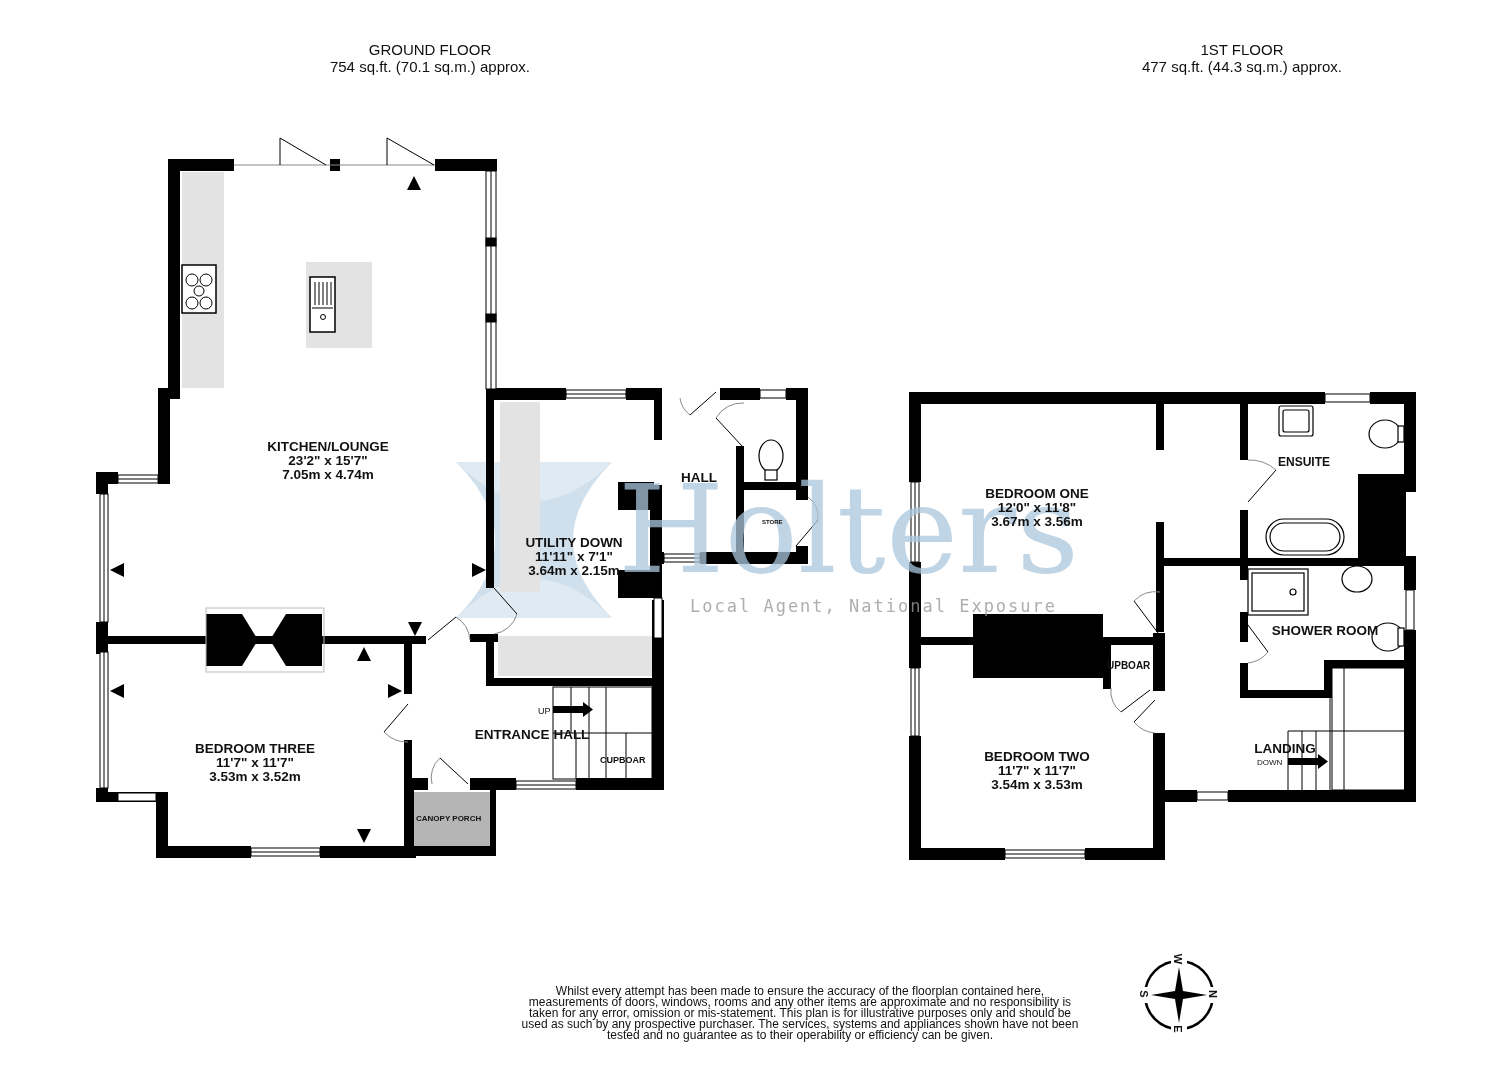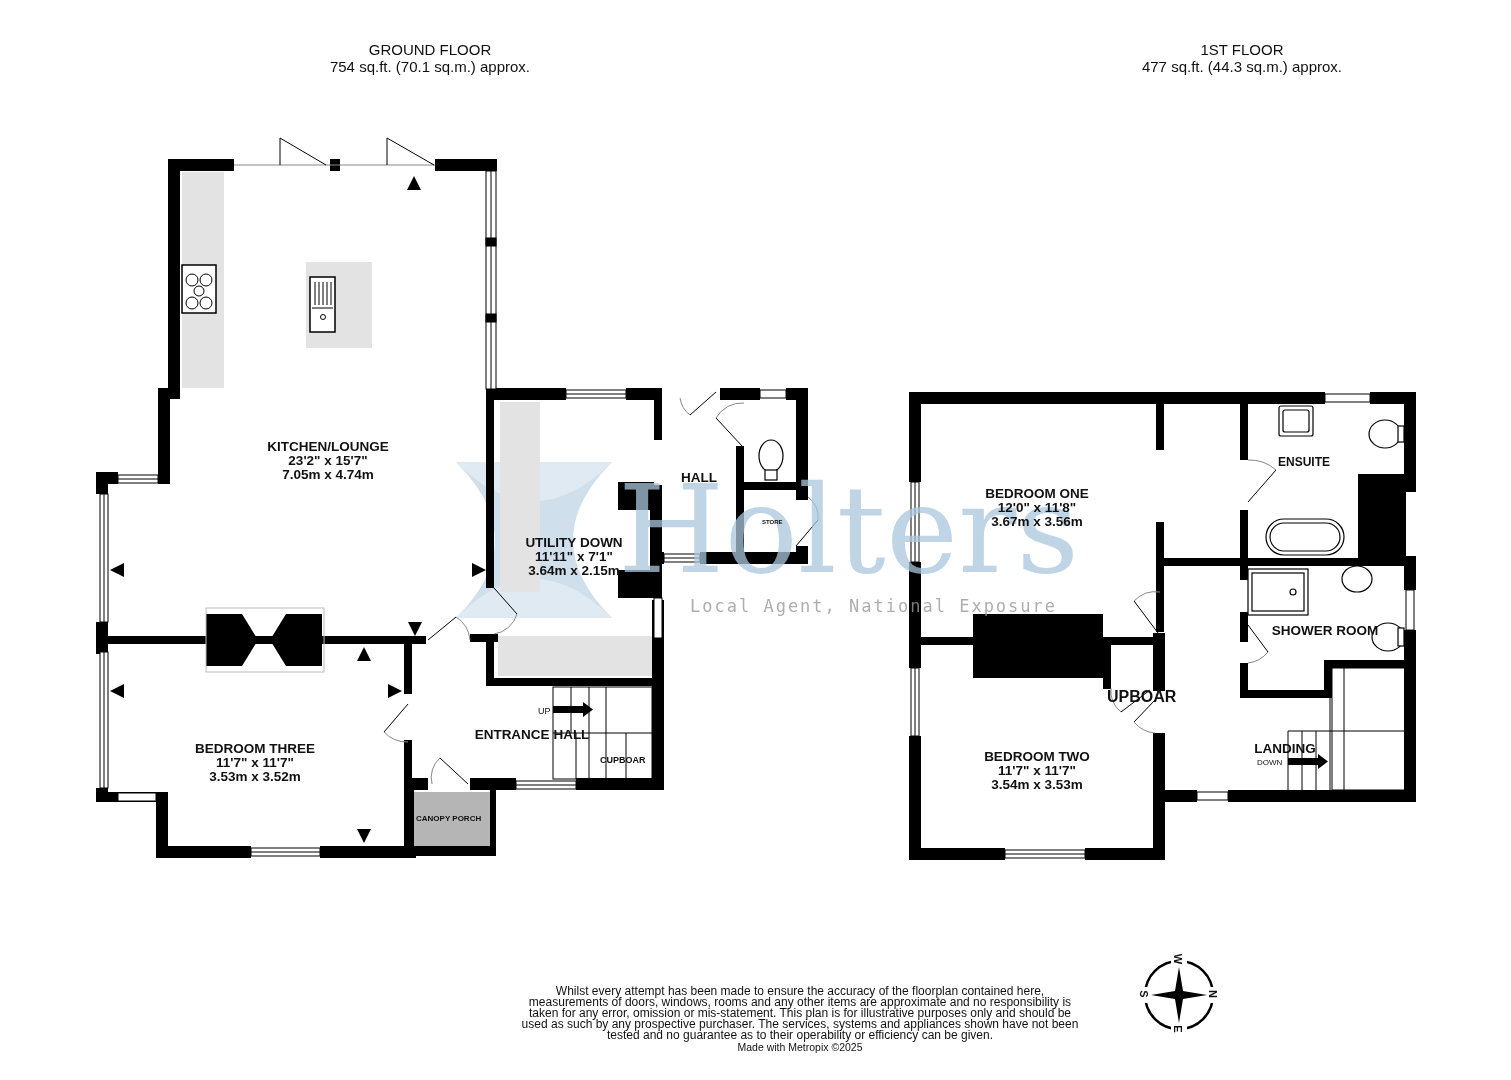"UPBOAR" div.small-label { font-size: 16px -> 10px; top: 688px -> 660px }
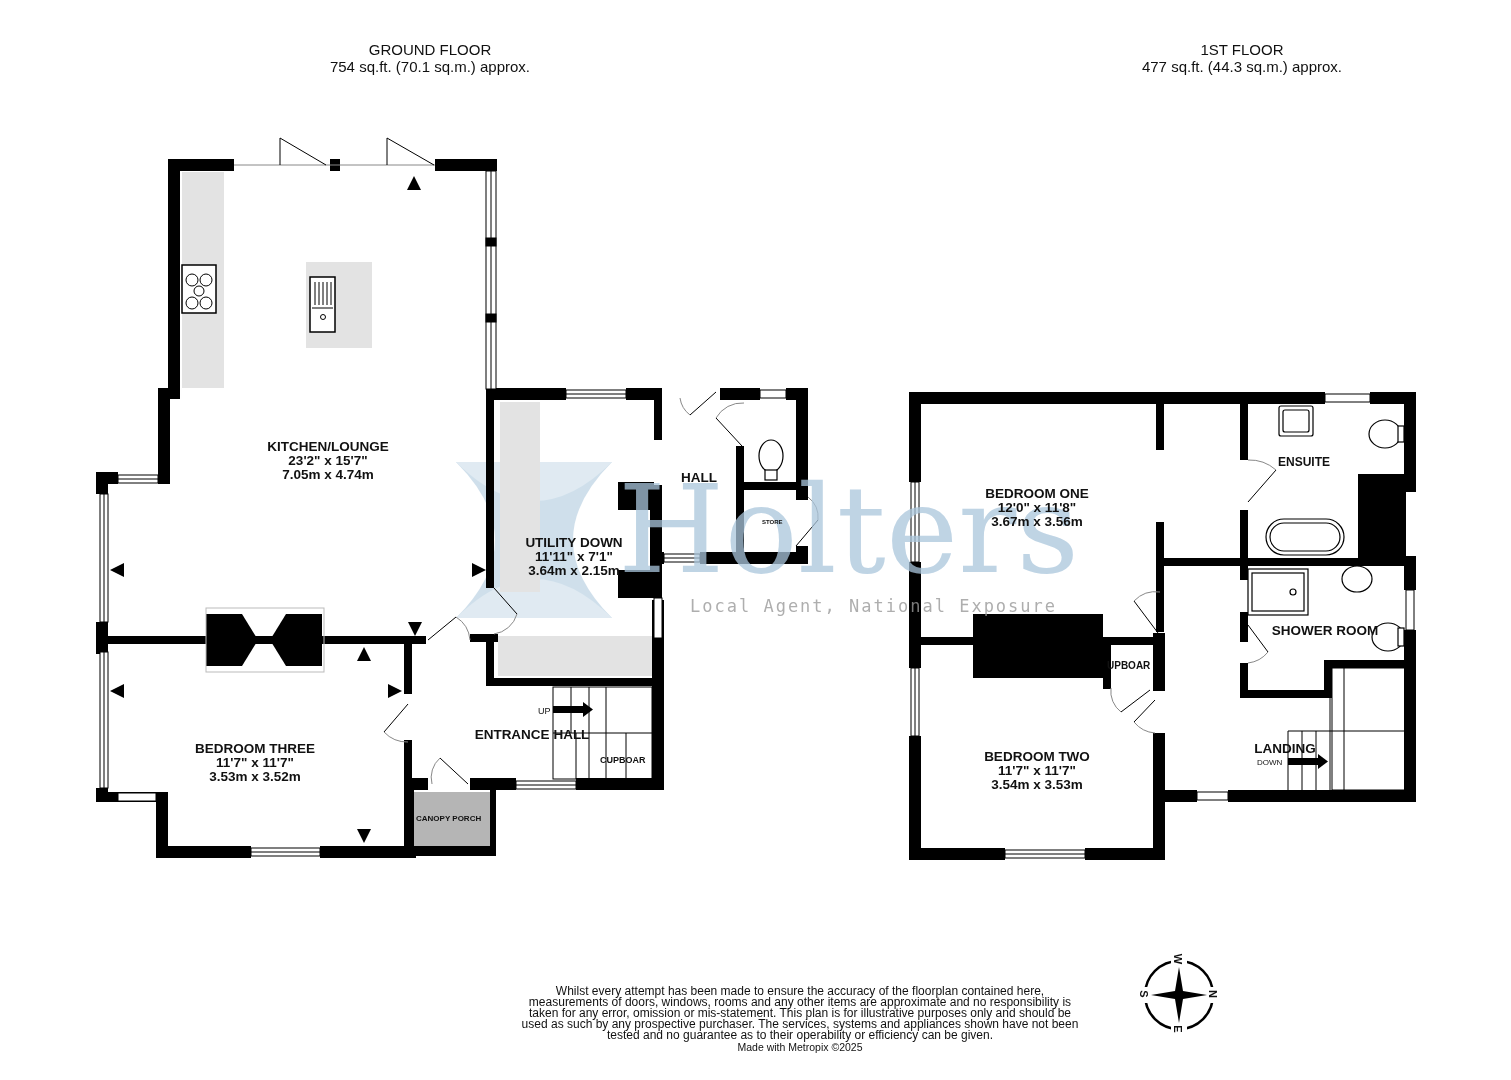"Made with Metropix ©2025" div.made { html: <div>Made with Metropix ©2025</div> -> none }
